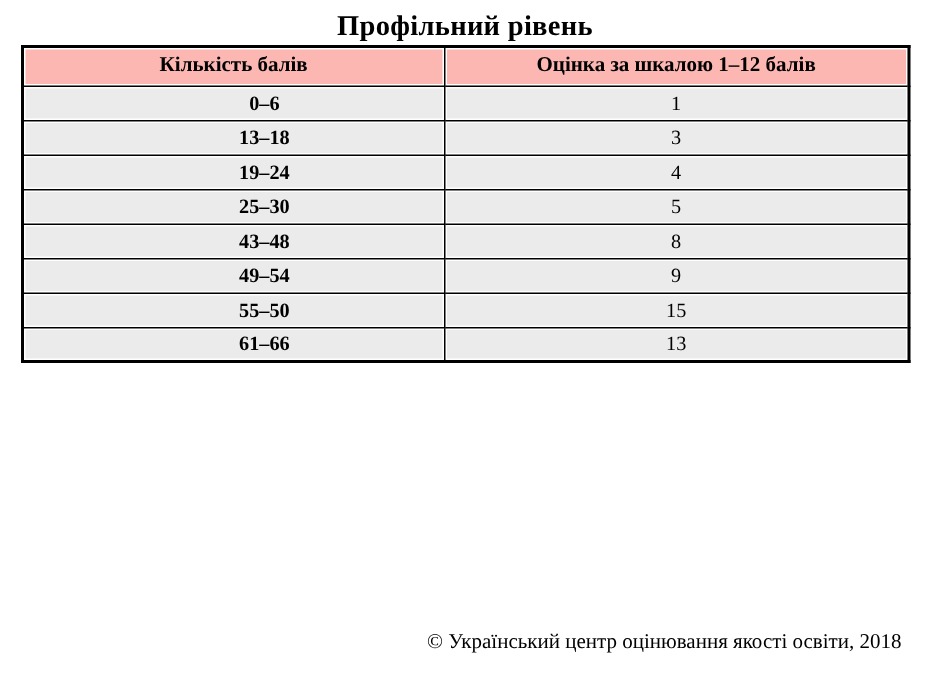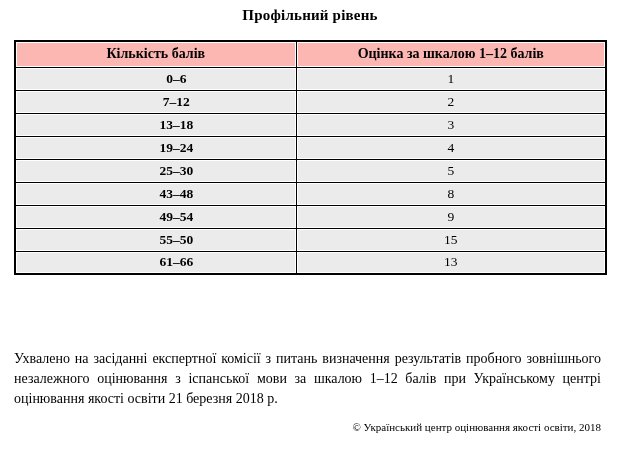"Профільний рівень" .doc-title { font-size: 15px -> 19px }
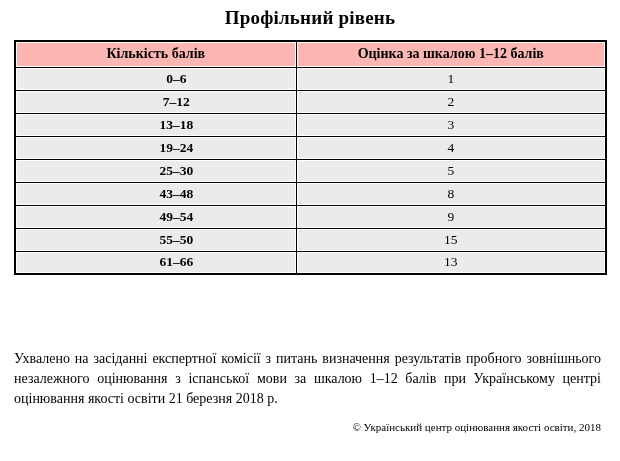"Кількість балів" table.score-table { top: 40px -> 30px }
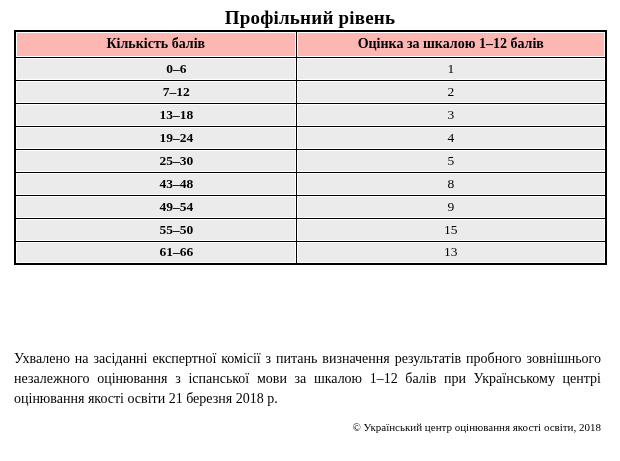"7–12" tr { html: <tr> <td>7–12</td> <td>2</td> </tr> -> none }
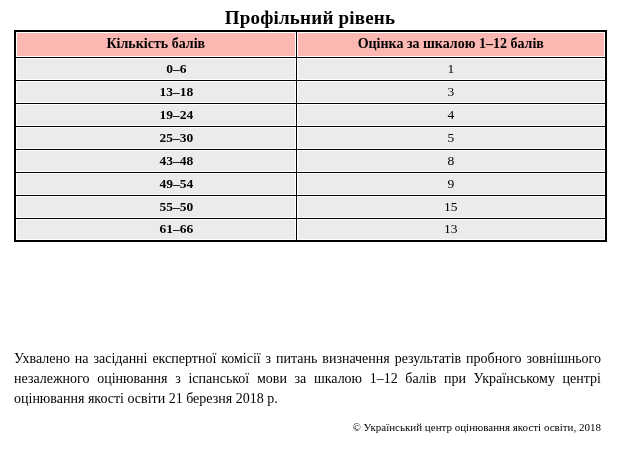"Ухвалено на засіданні експертної комісії" p.footer-paragraph { html: <p>Ухвалено на засіданні експертної комісії з питань визначення результатів пробного зовнішнього незалежного оцінювання з іспанської мови за шкалою 1–12 балів при Українському центрі оцінювання якості освіти 21 березня 2018 р.</p> -> none }
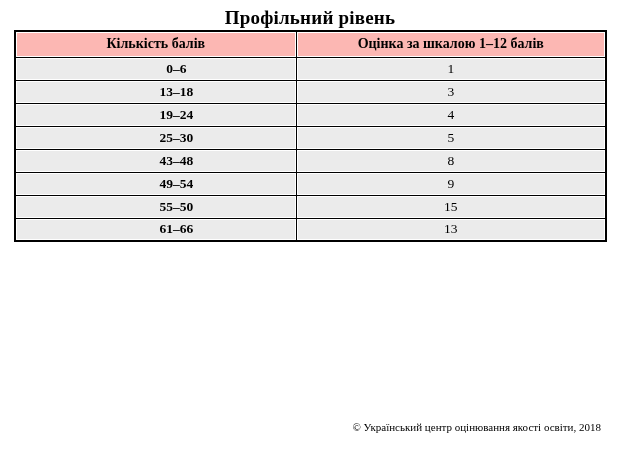"© Український центр оцінювання якості" .copyright-line { font-size: 11px -> 14px }
